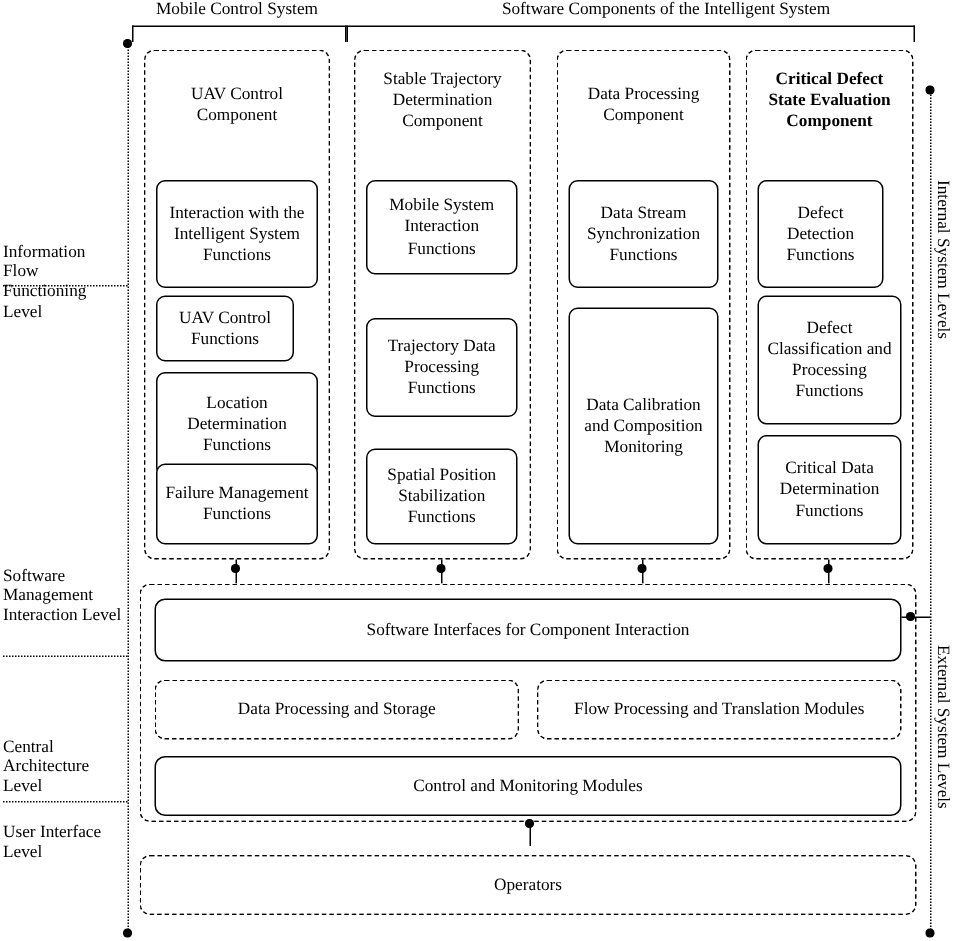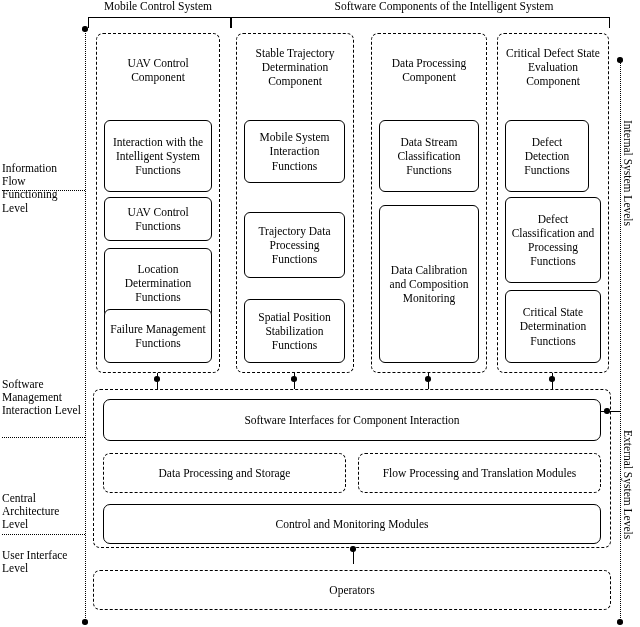"Critical Defect State Evaluation" div.group-title { font-weight: none -> bold }
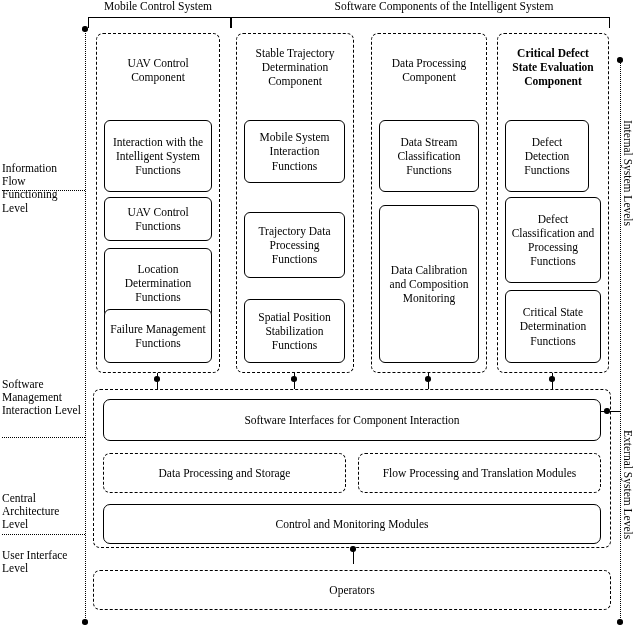"Data Stream Classification Functions" span { text: Classification -> Synchronization }
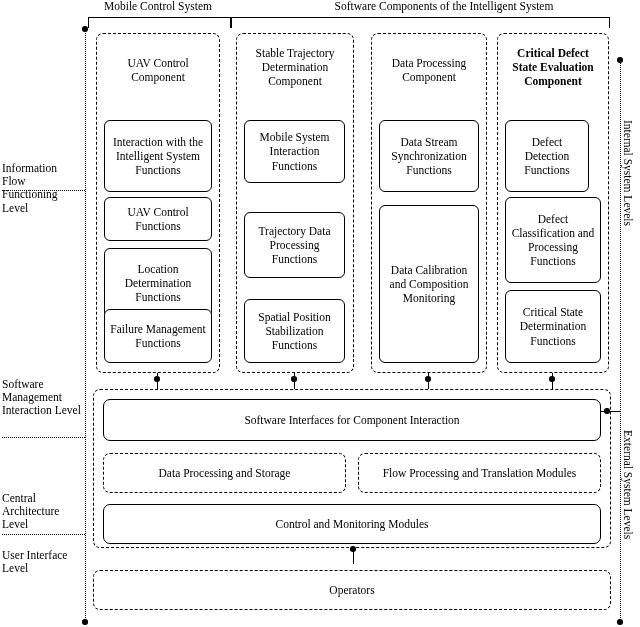"UAV Control Functions" div.abs { width: 108px -> 92px }
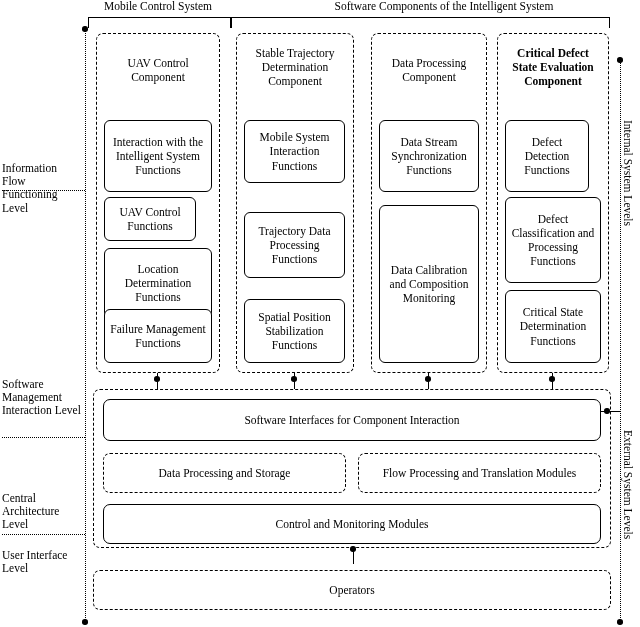"Critical State Determination Functions" span { text: State -> Data }
